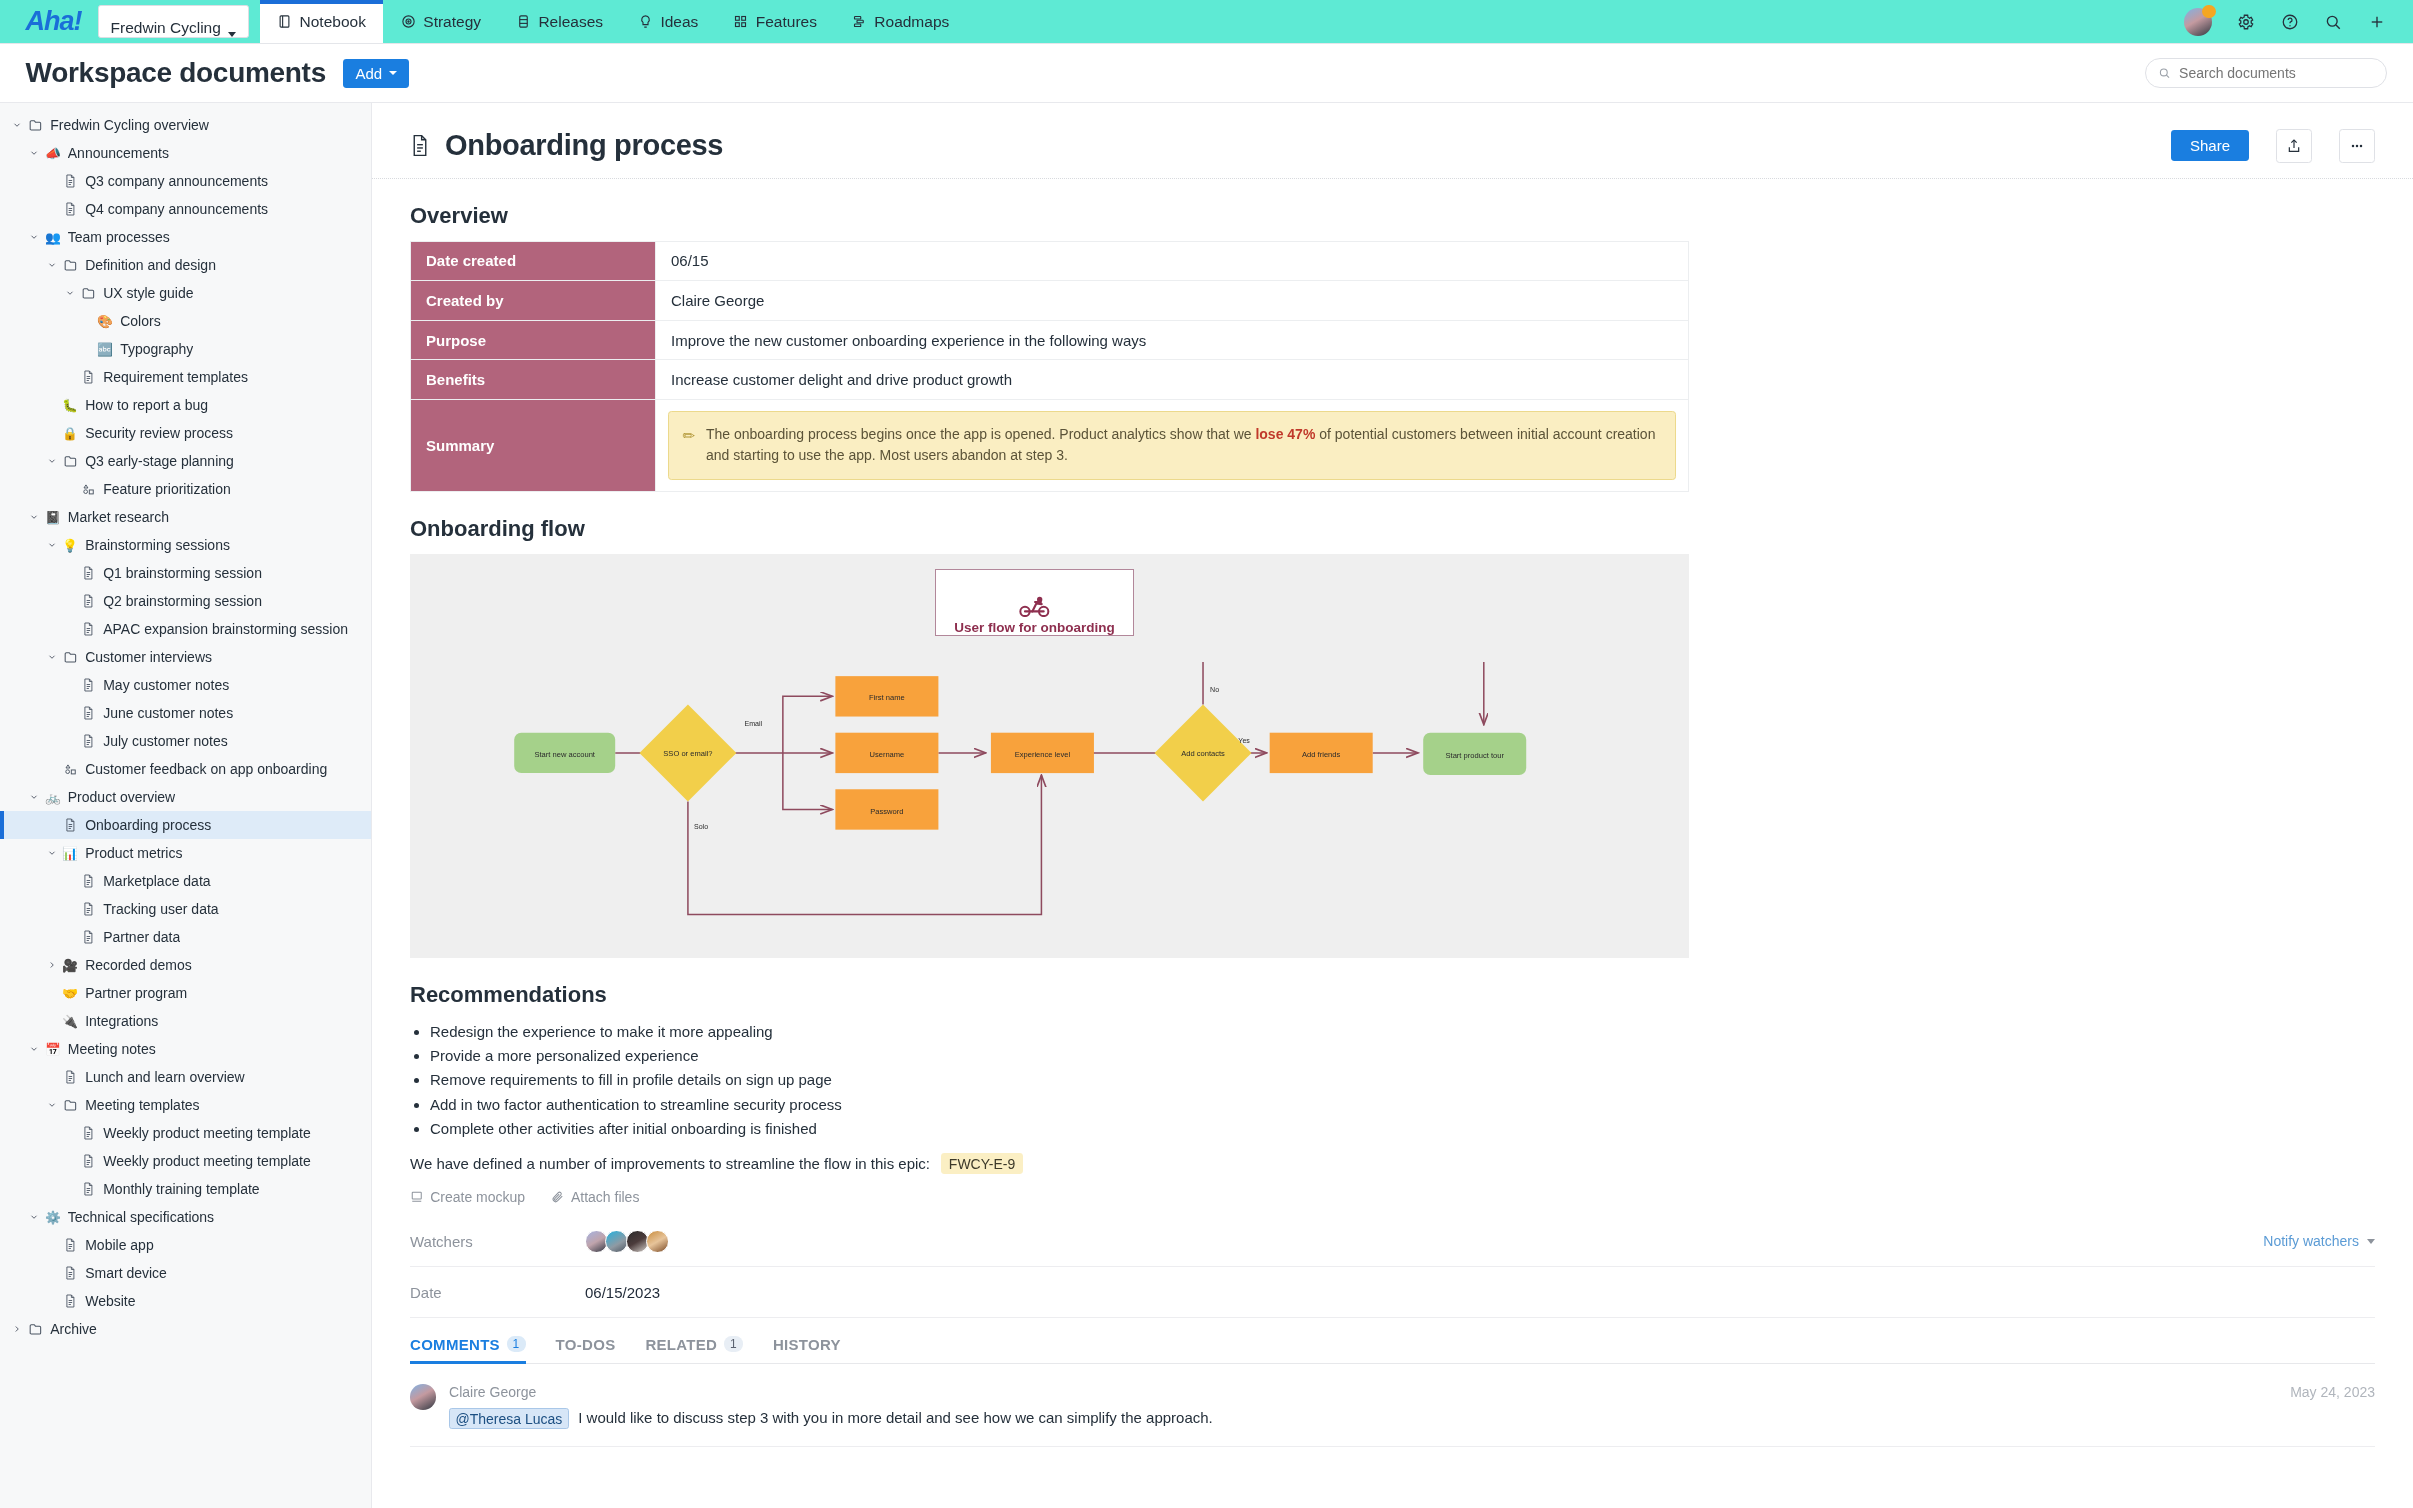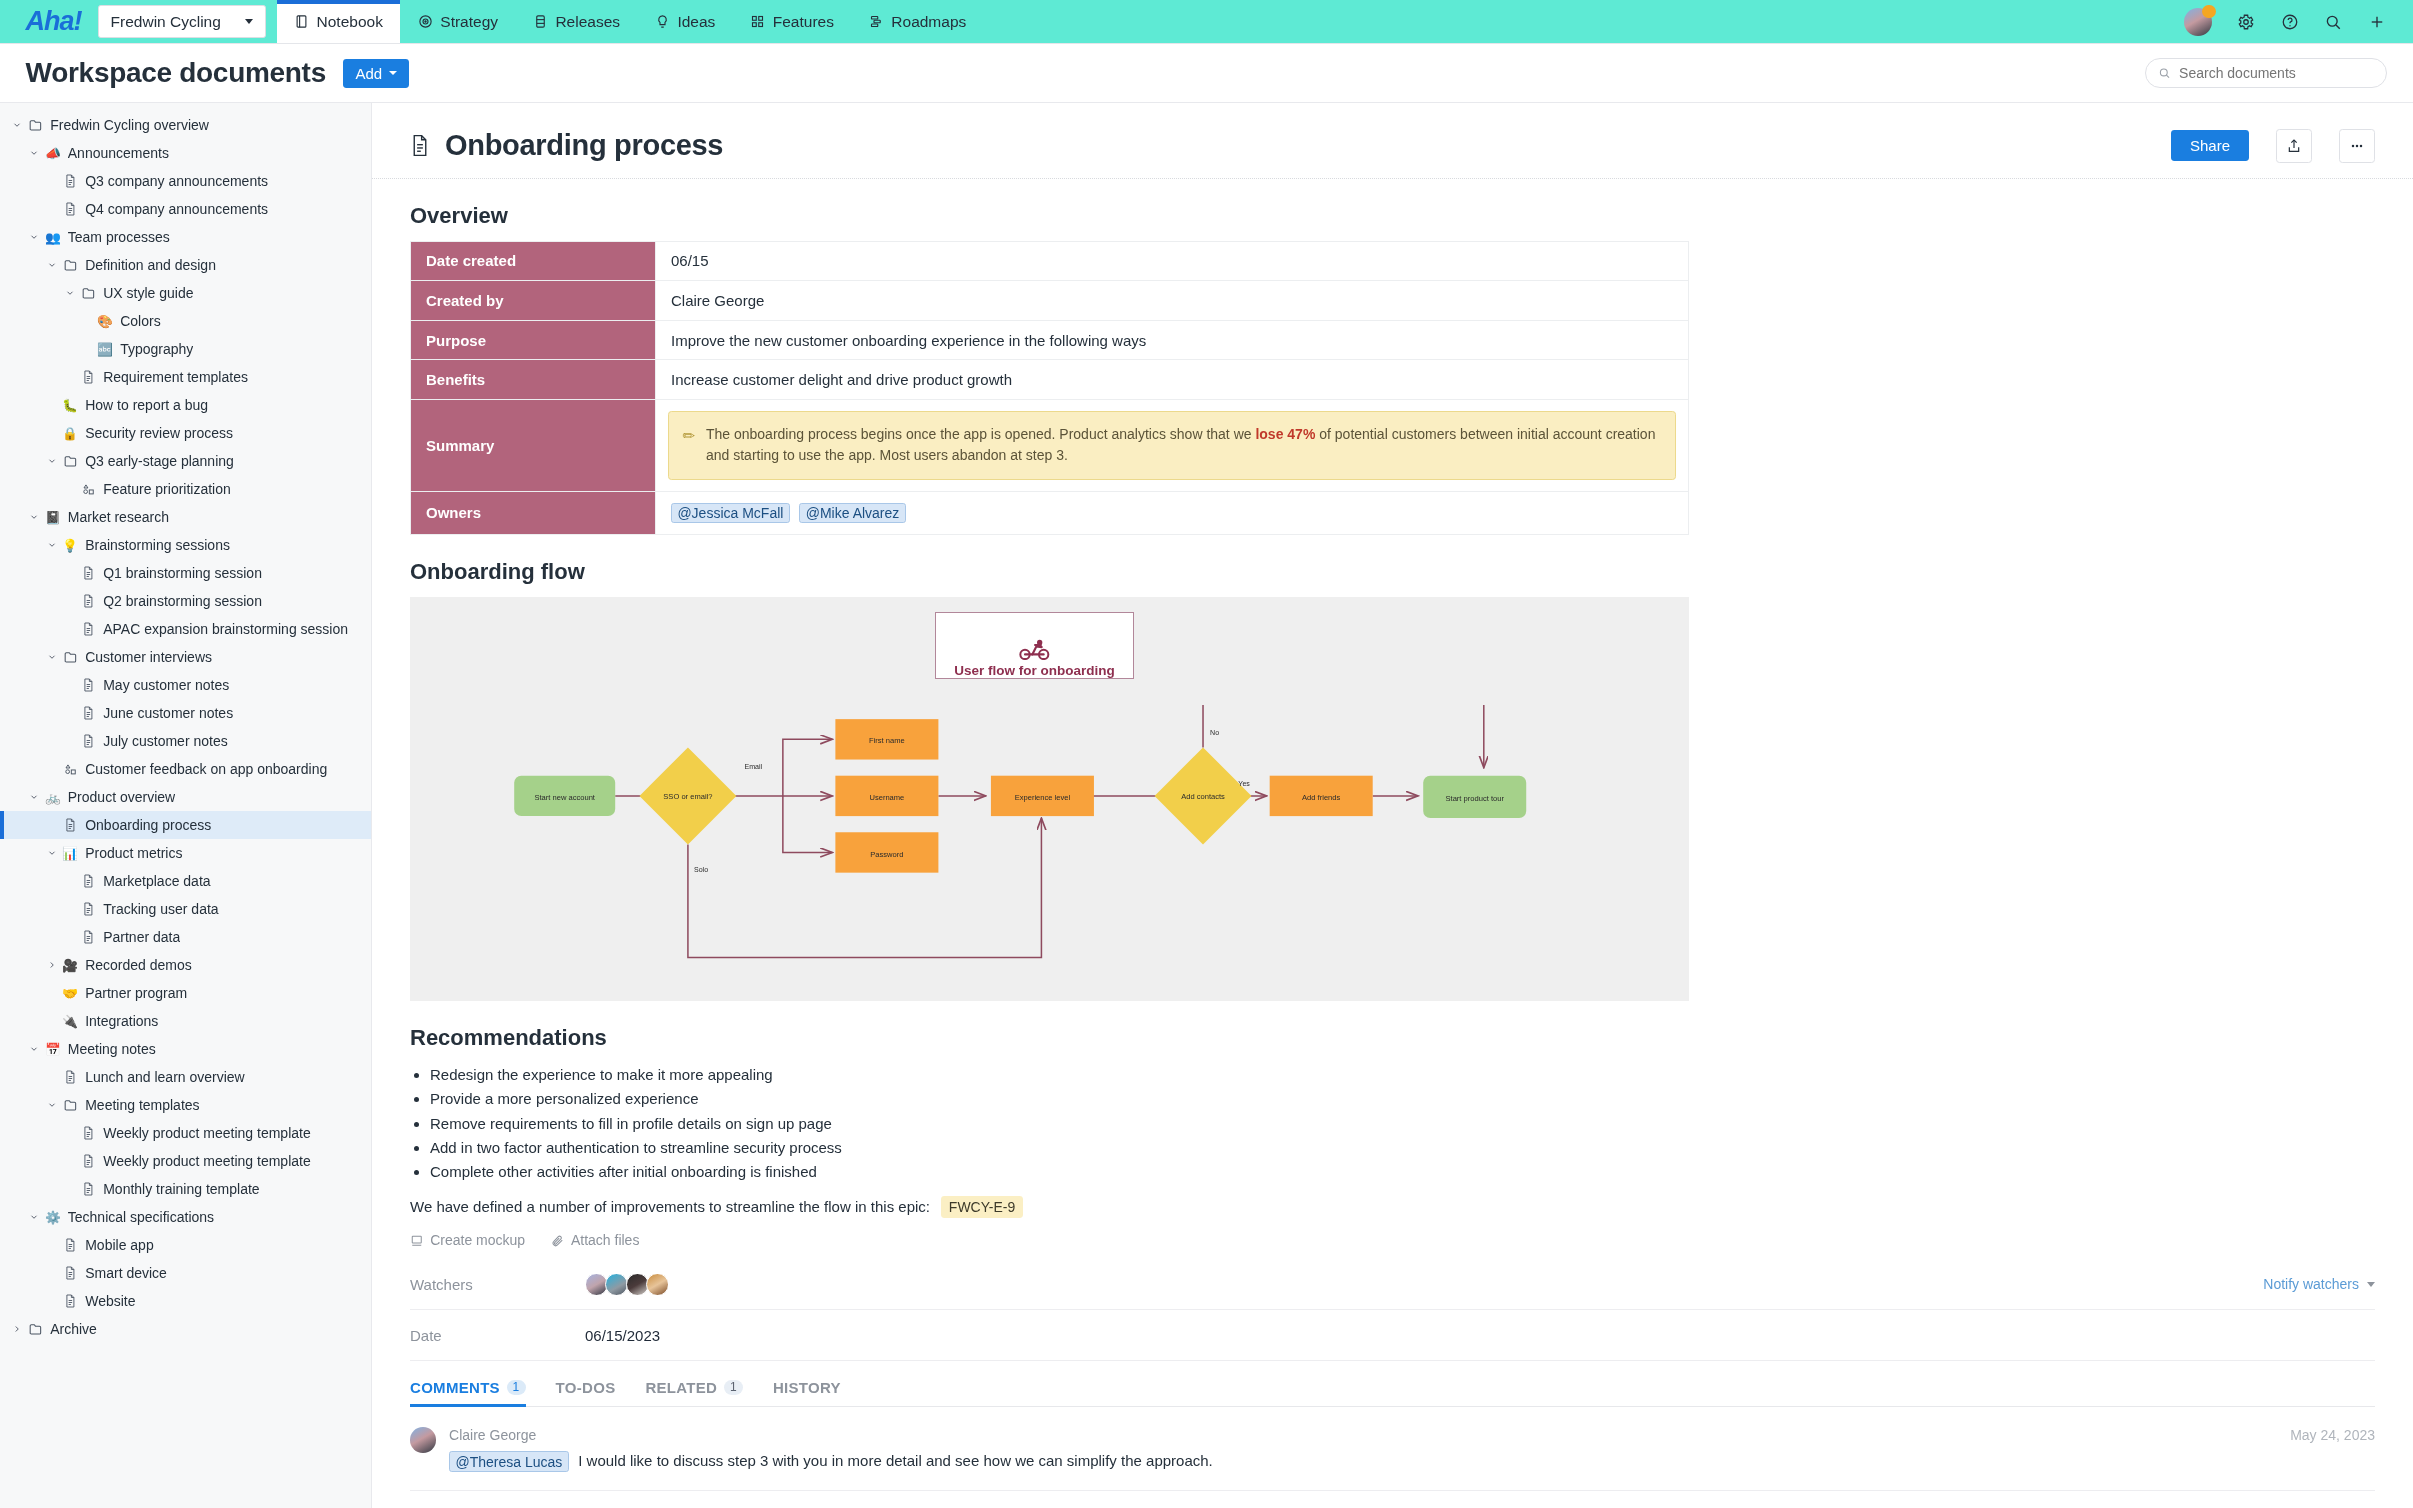"Fredwin Cycling" .ws-switcher { align-items: center -> flex-end; gap: 24px -> 7px }
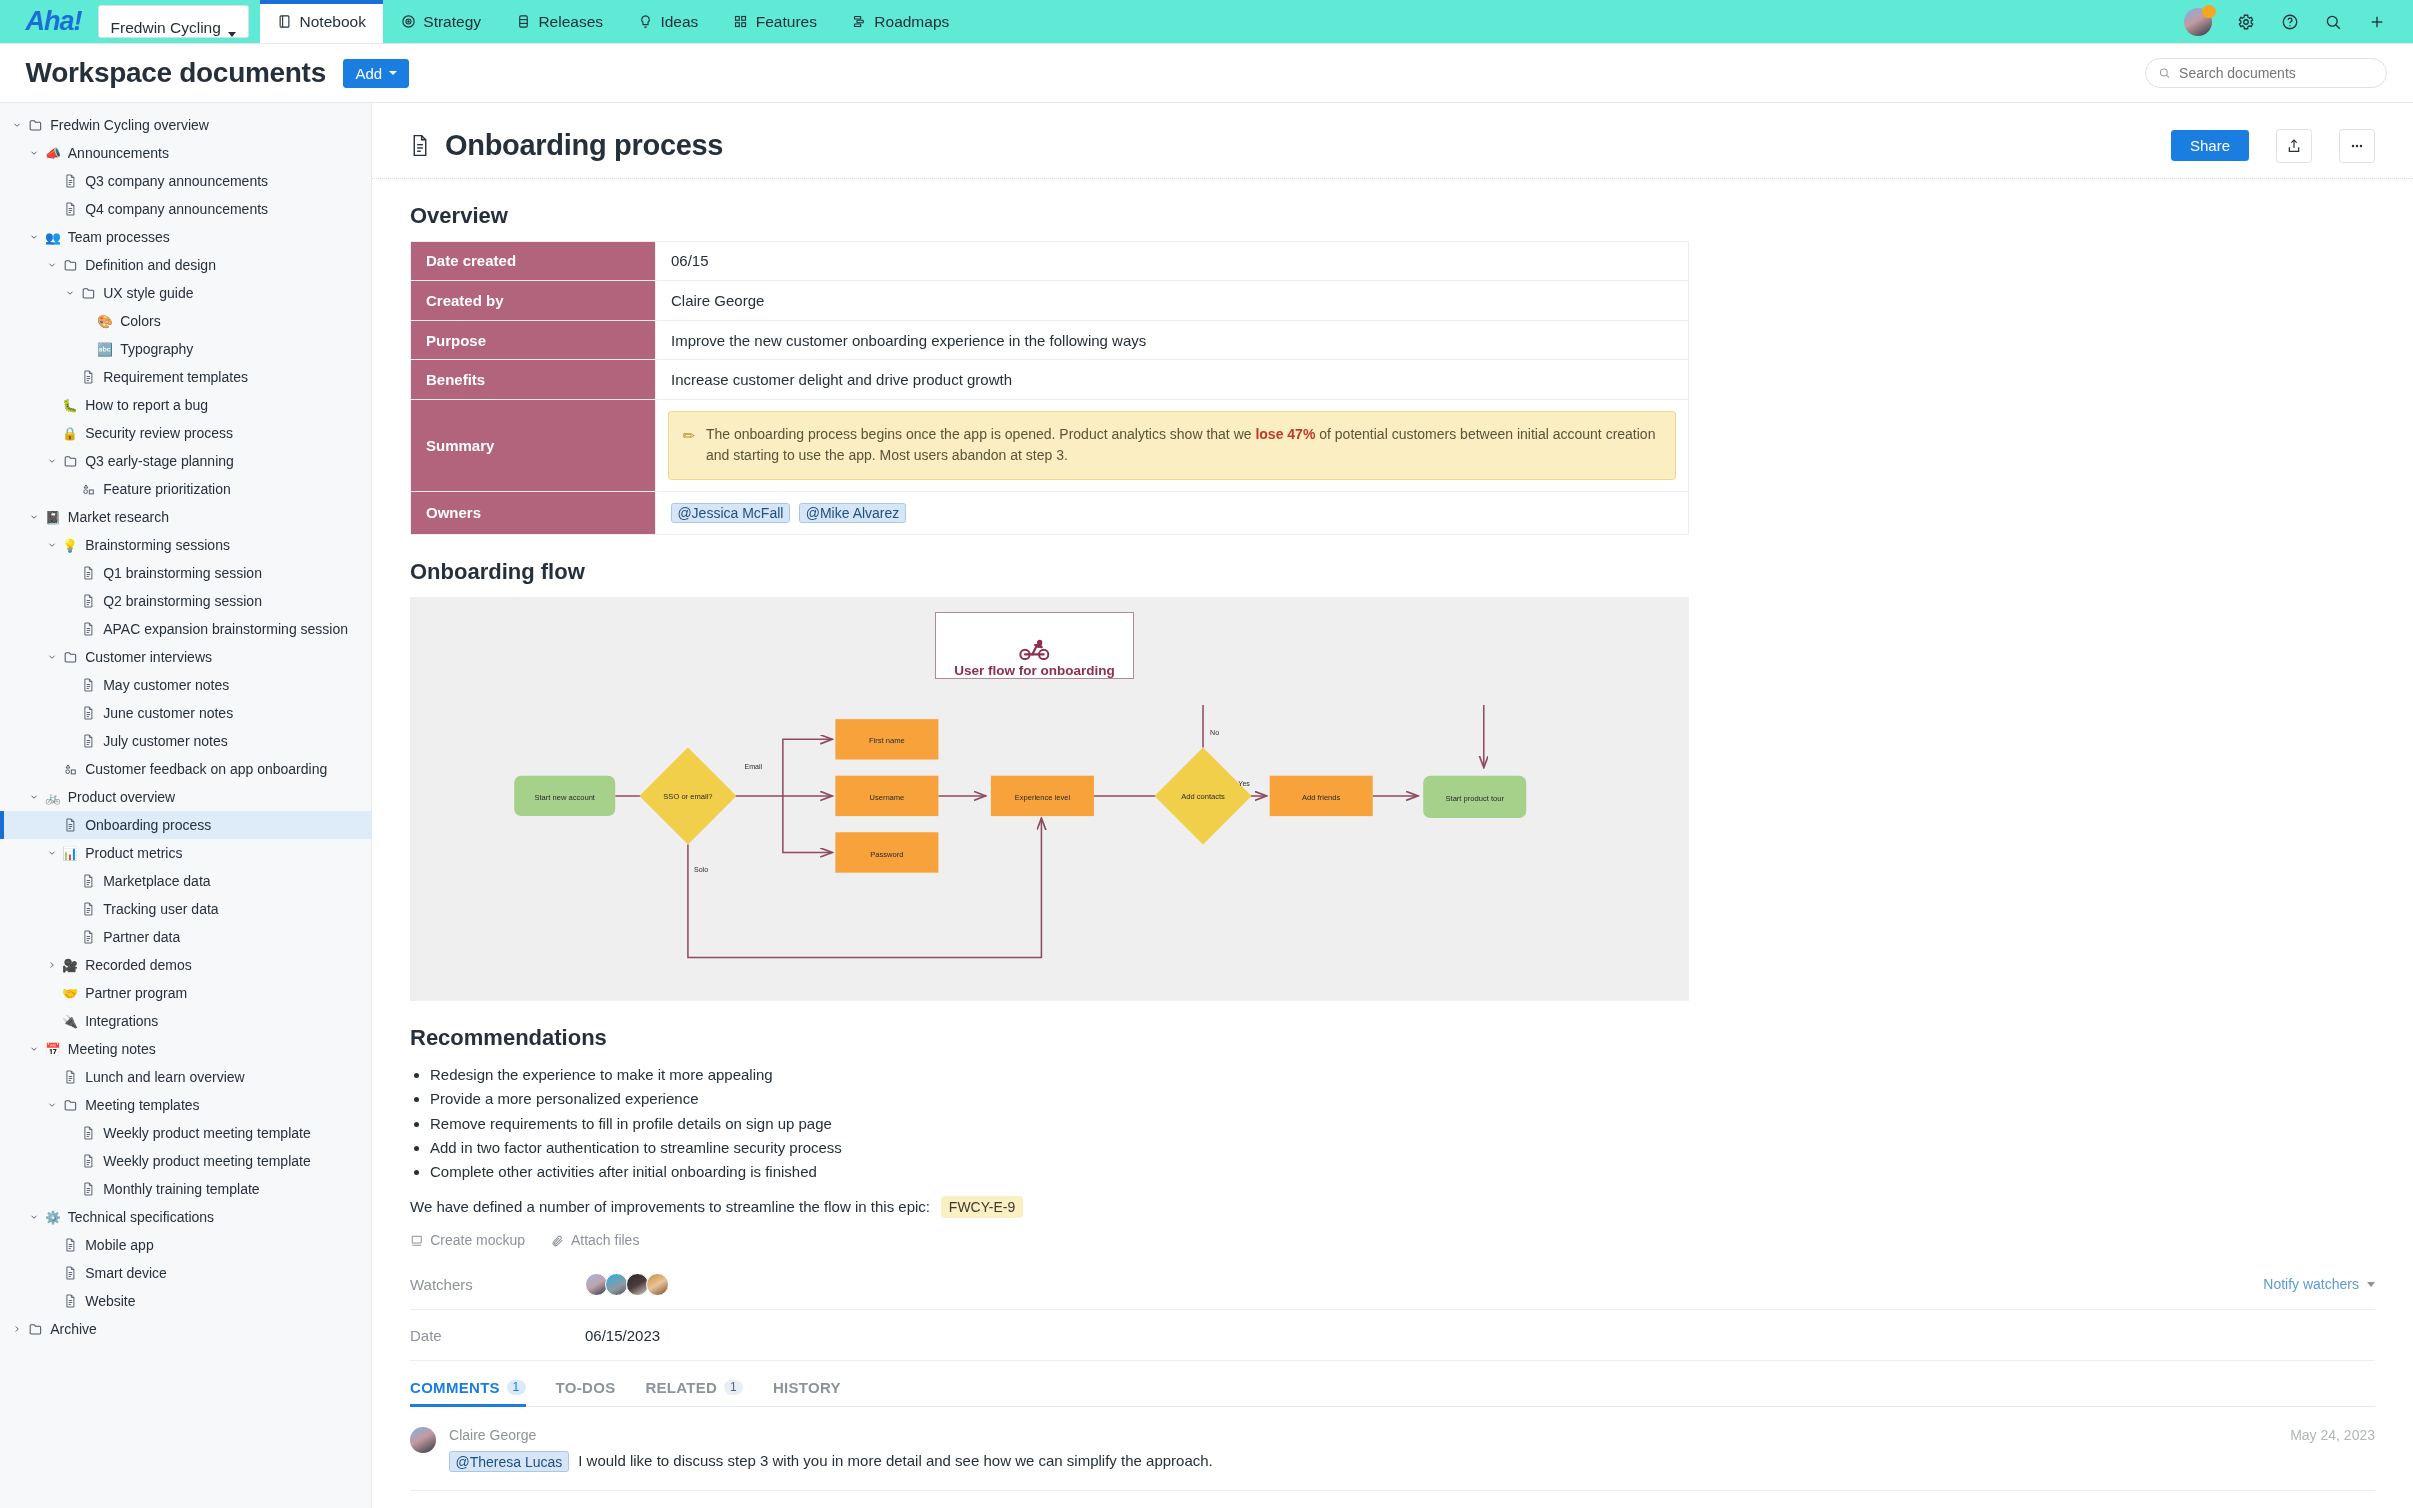"Owners" tr { html: <tr> <td>Owners</td> <td> <span>@Jessica McFall</span> <span>@Mike Alvarez</span> </td> </tr> -> none }
